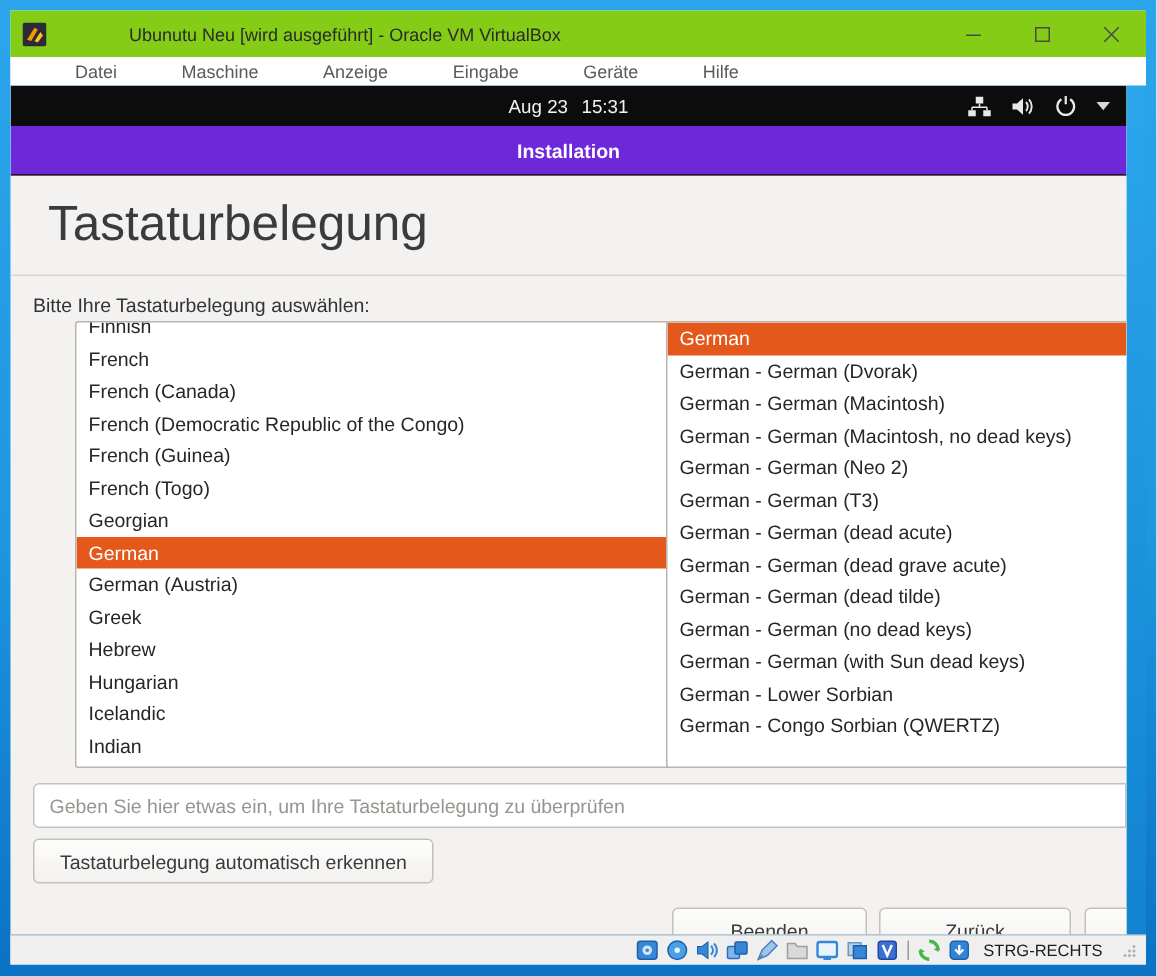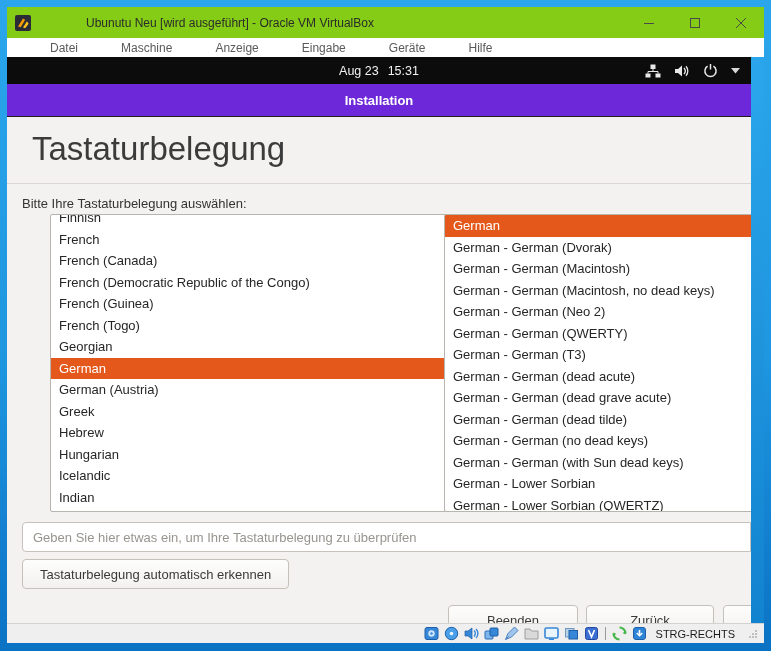"German - German (QWERTY)" div.list-row { html: <div>German - German (QWERTY)</div> -> none }
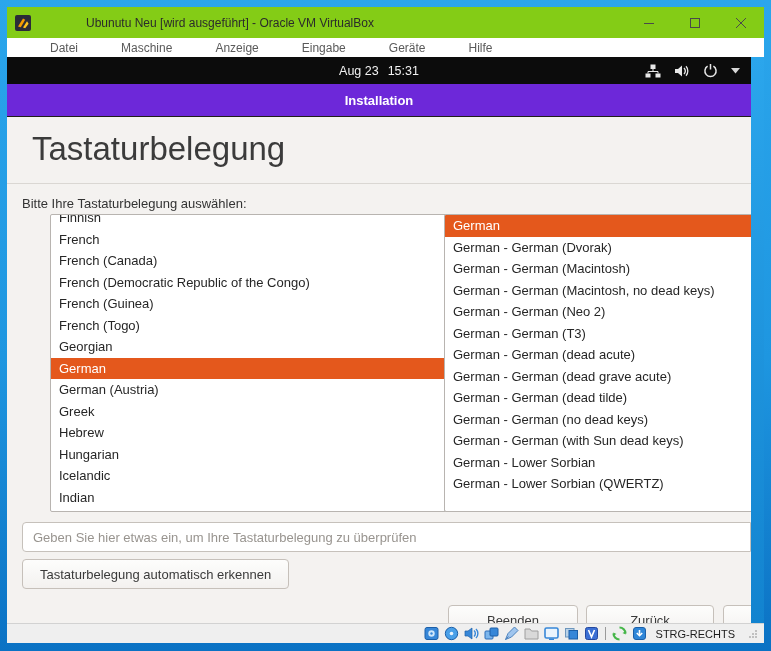"German - Lower Sorbian (QWERTZ)" div.list-row { text: Lower -> Congo }
